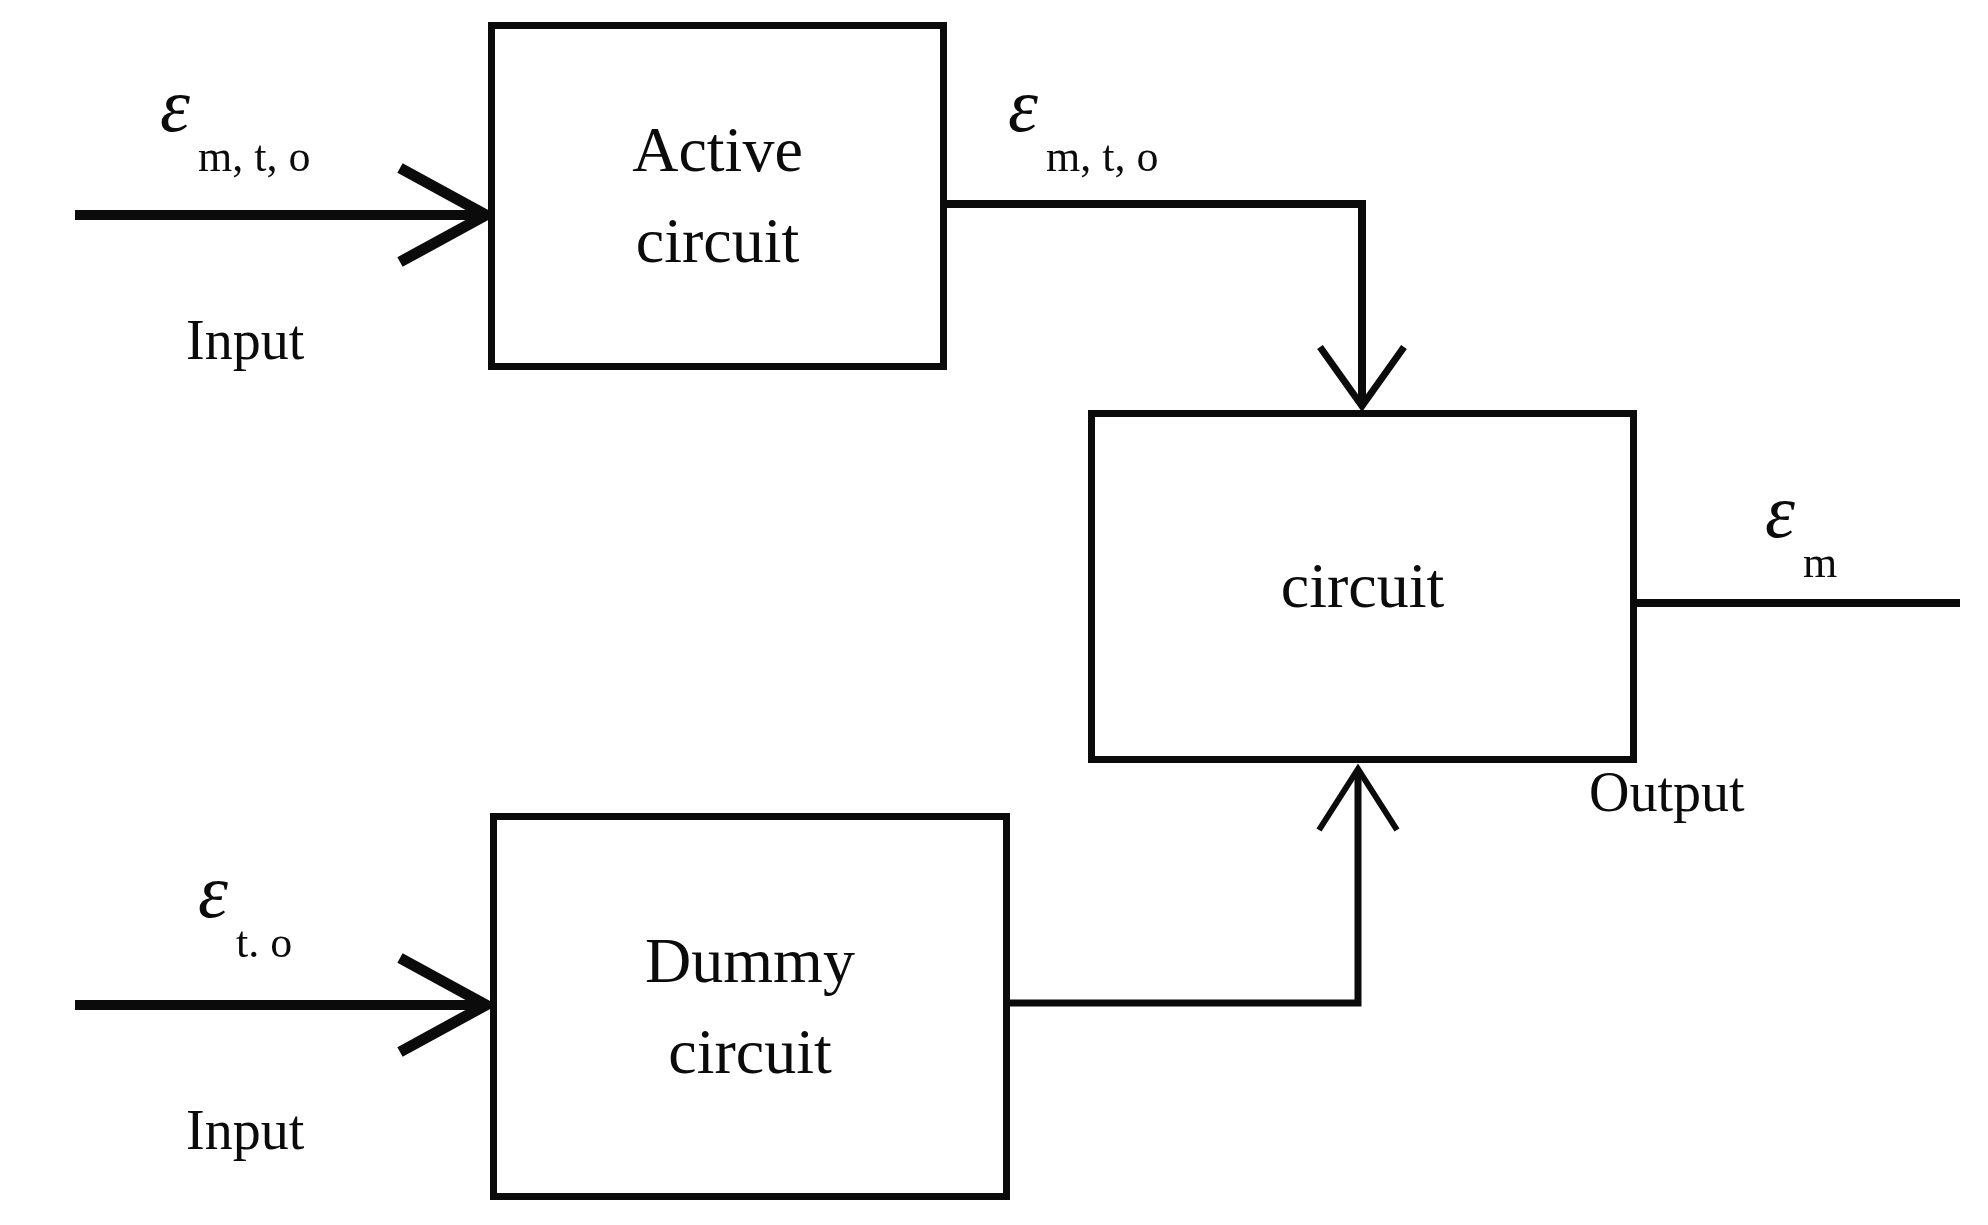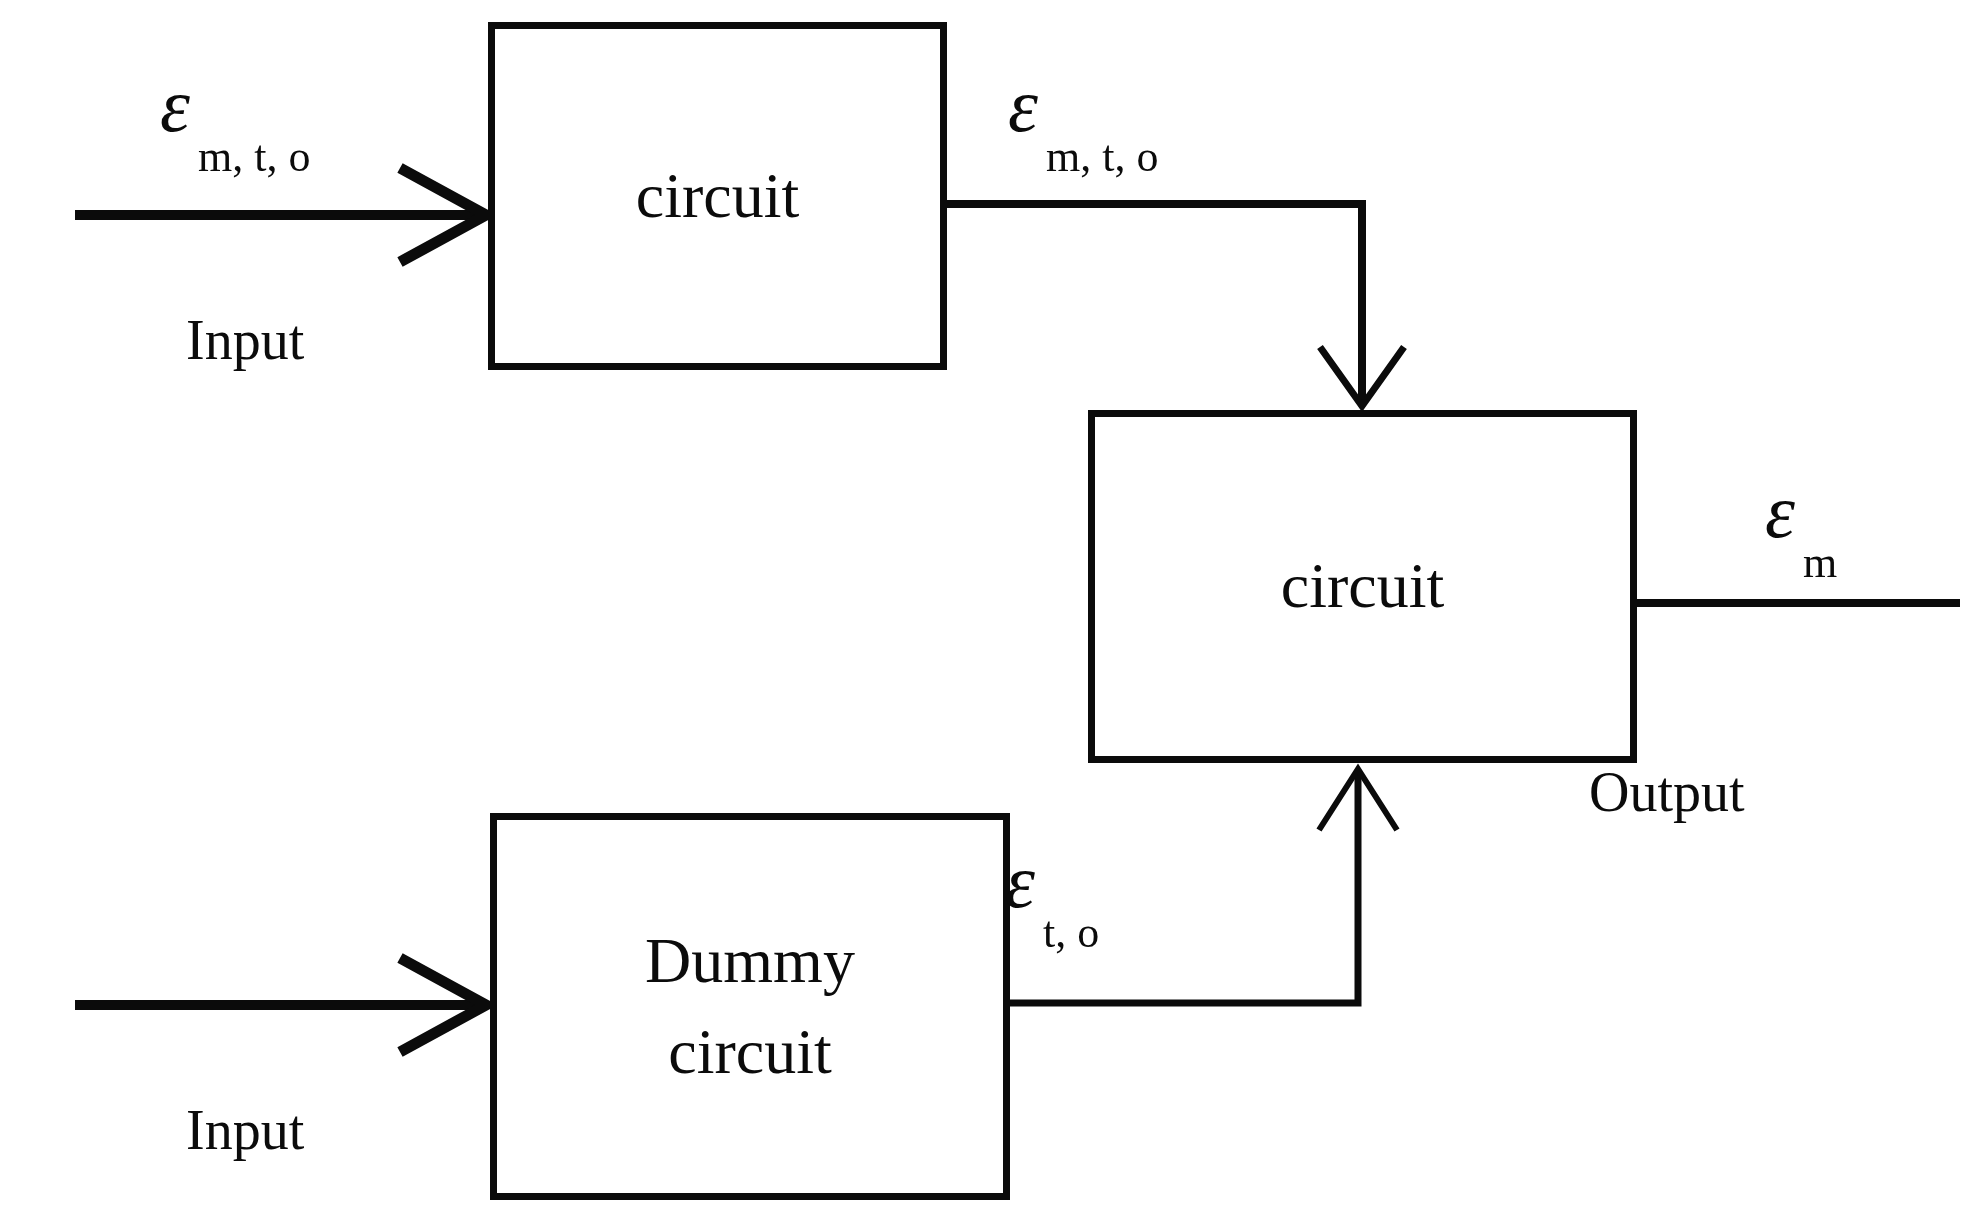"Active" span { html: none -> <span>Active</span> }
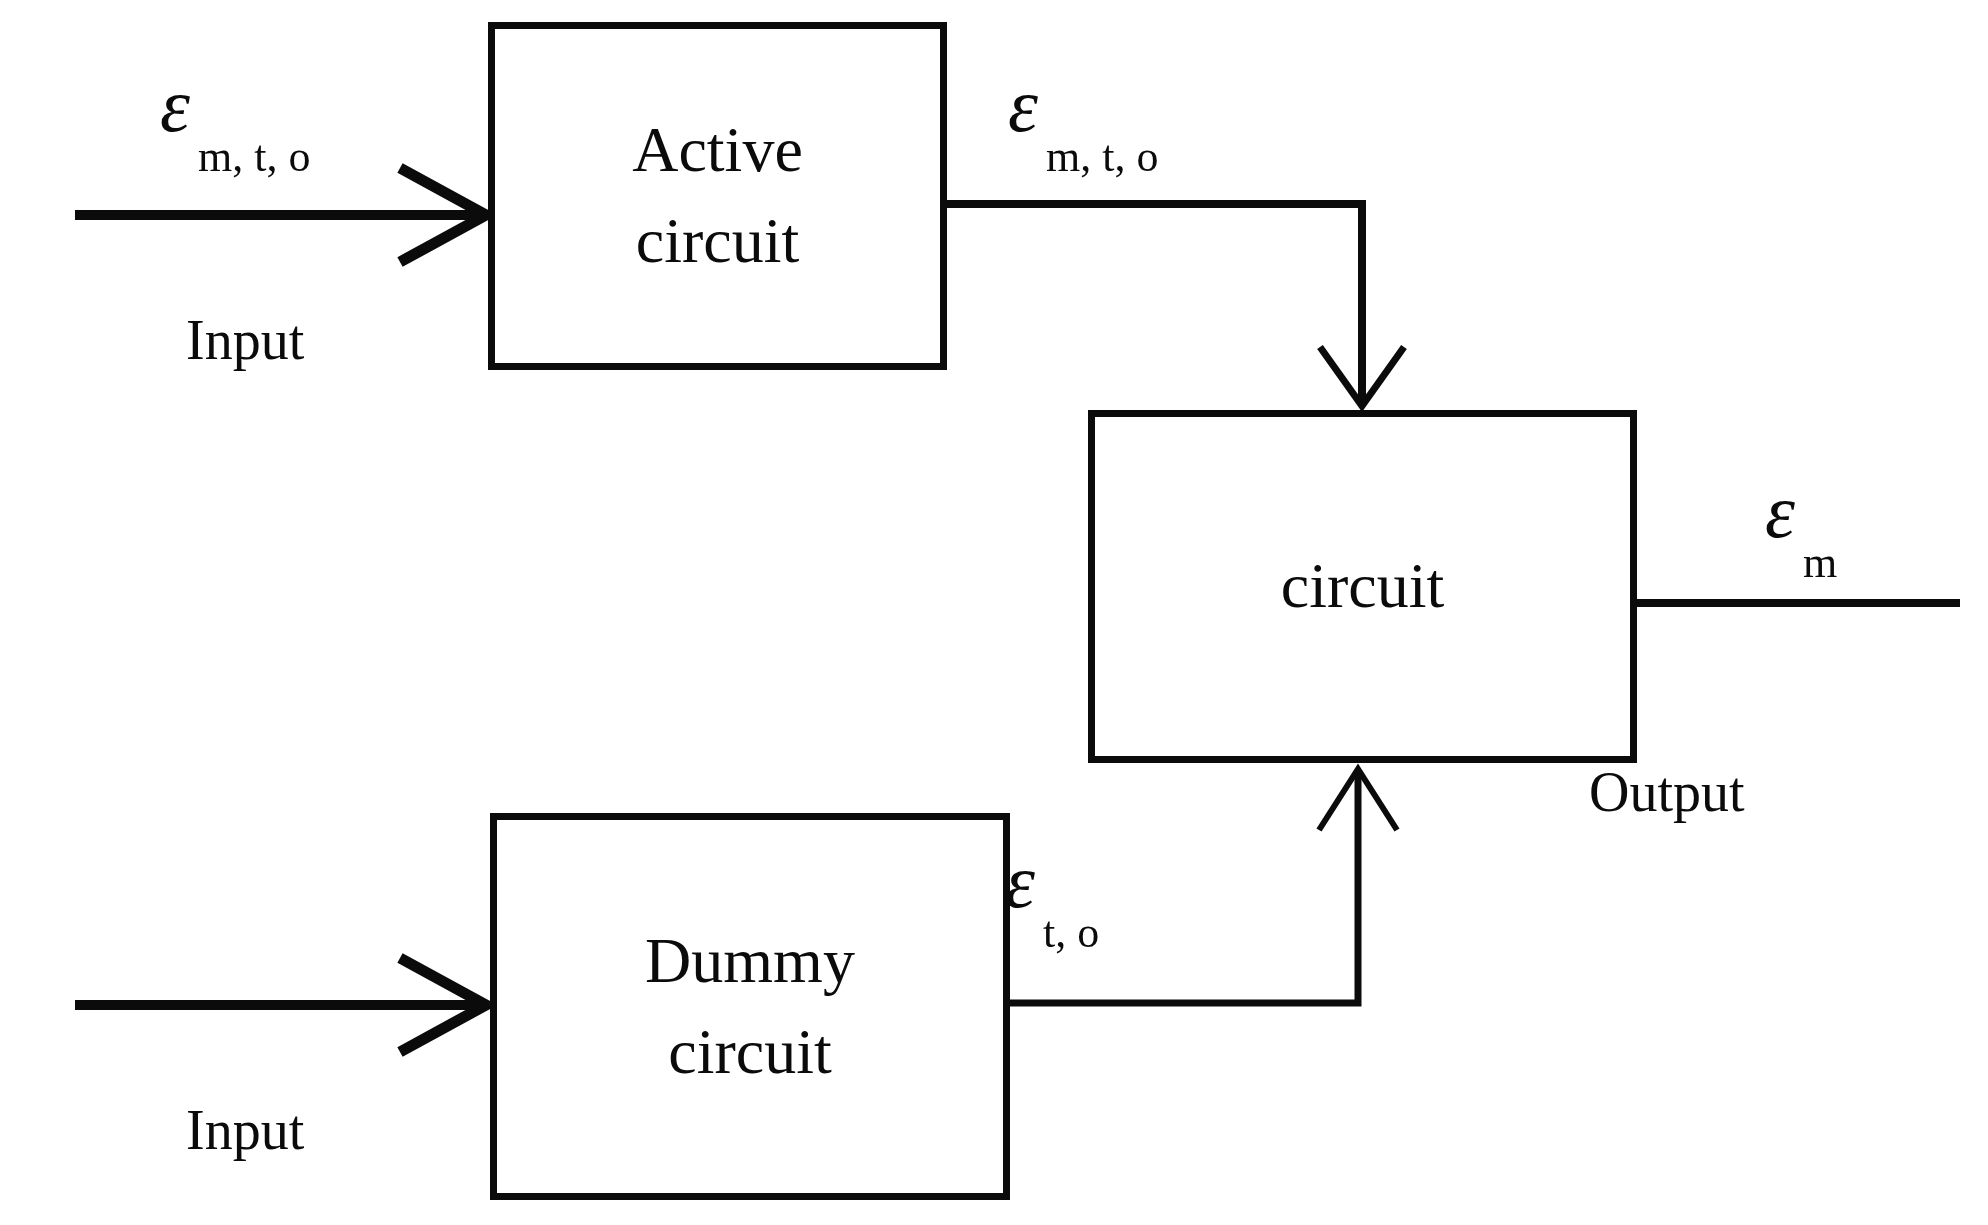"εt. o" div.signal { html: none -> <div> <span>ε</span><span>t. o</span> </div> }
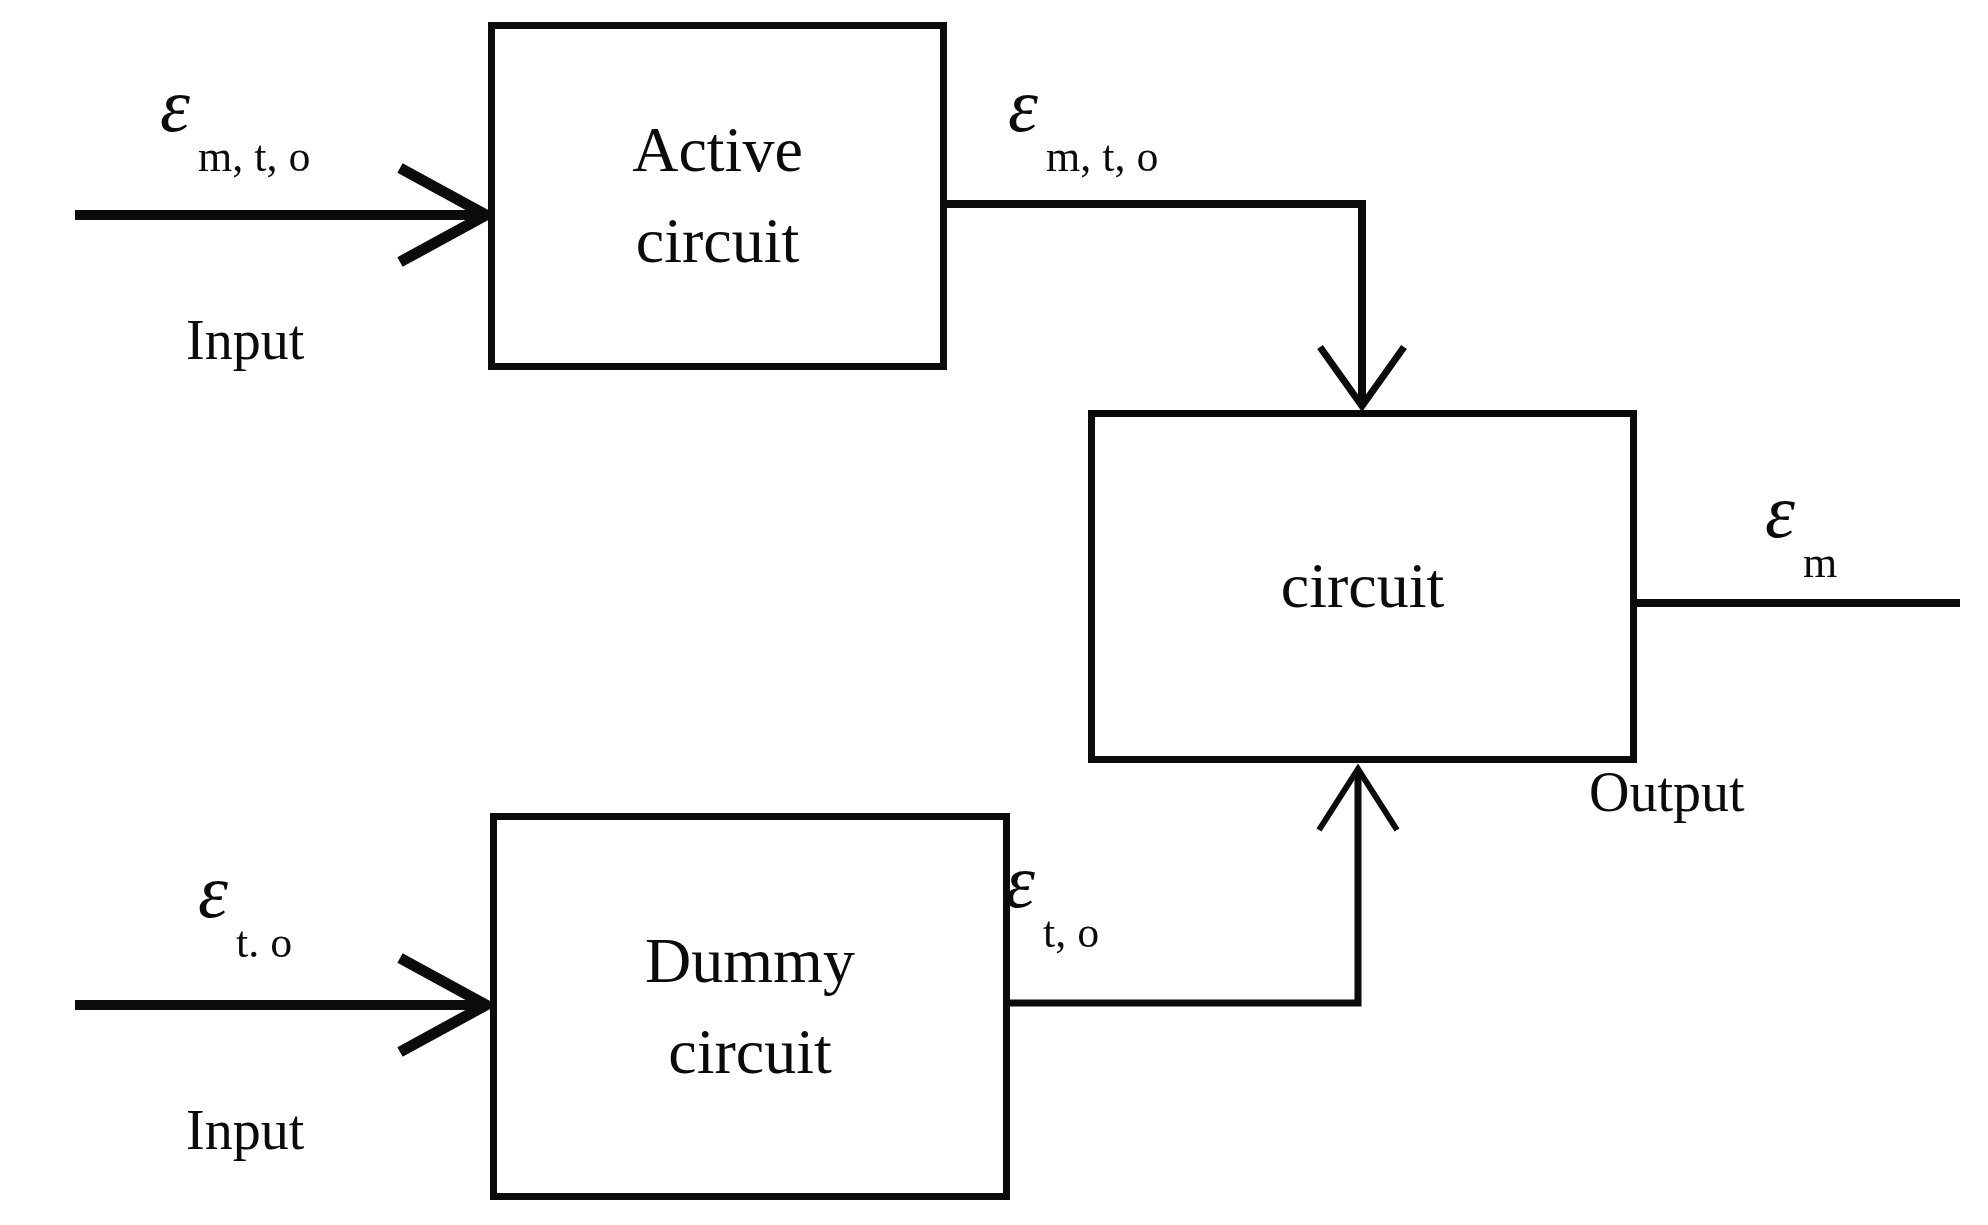"εt, o" div.signal { html: <div> <span>ε</span><span>t, o</span> </div> -> none }
